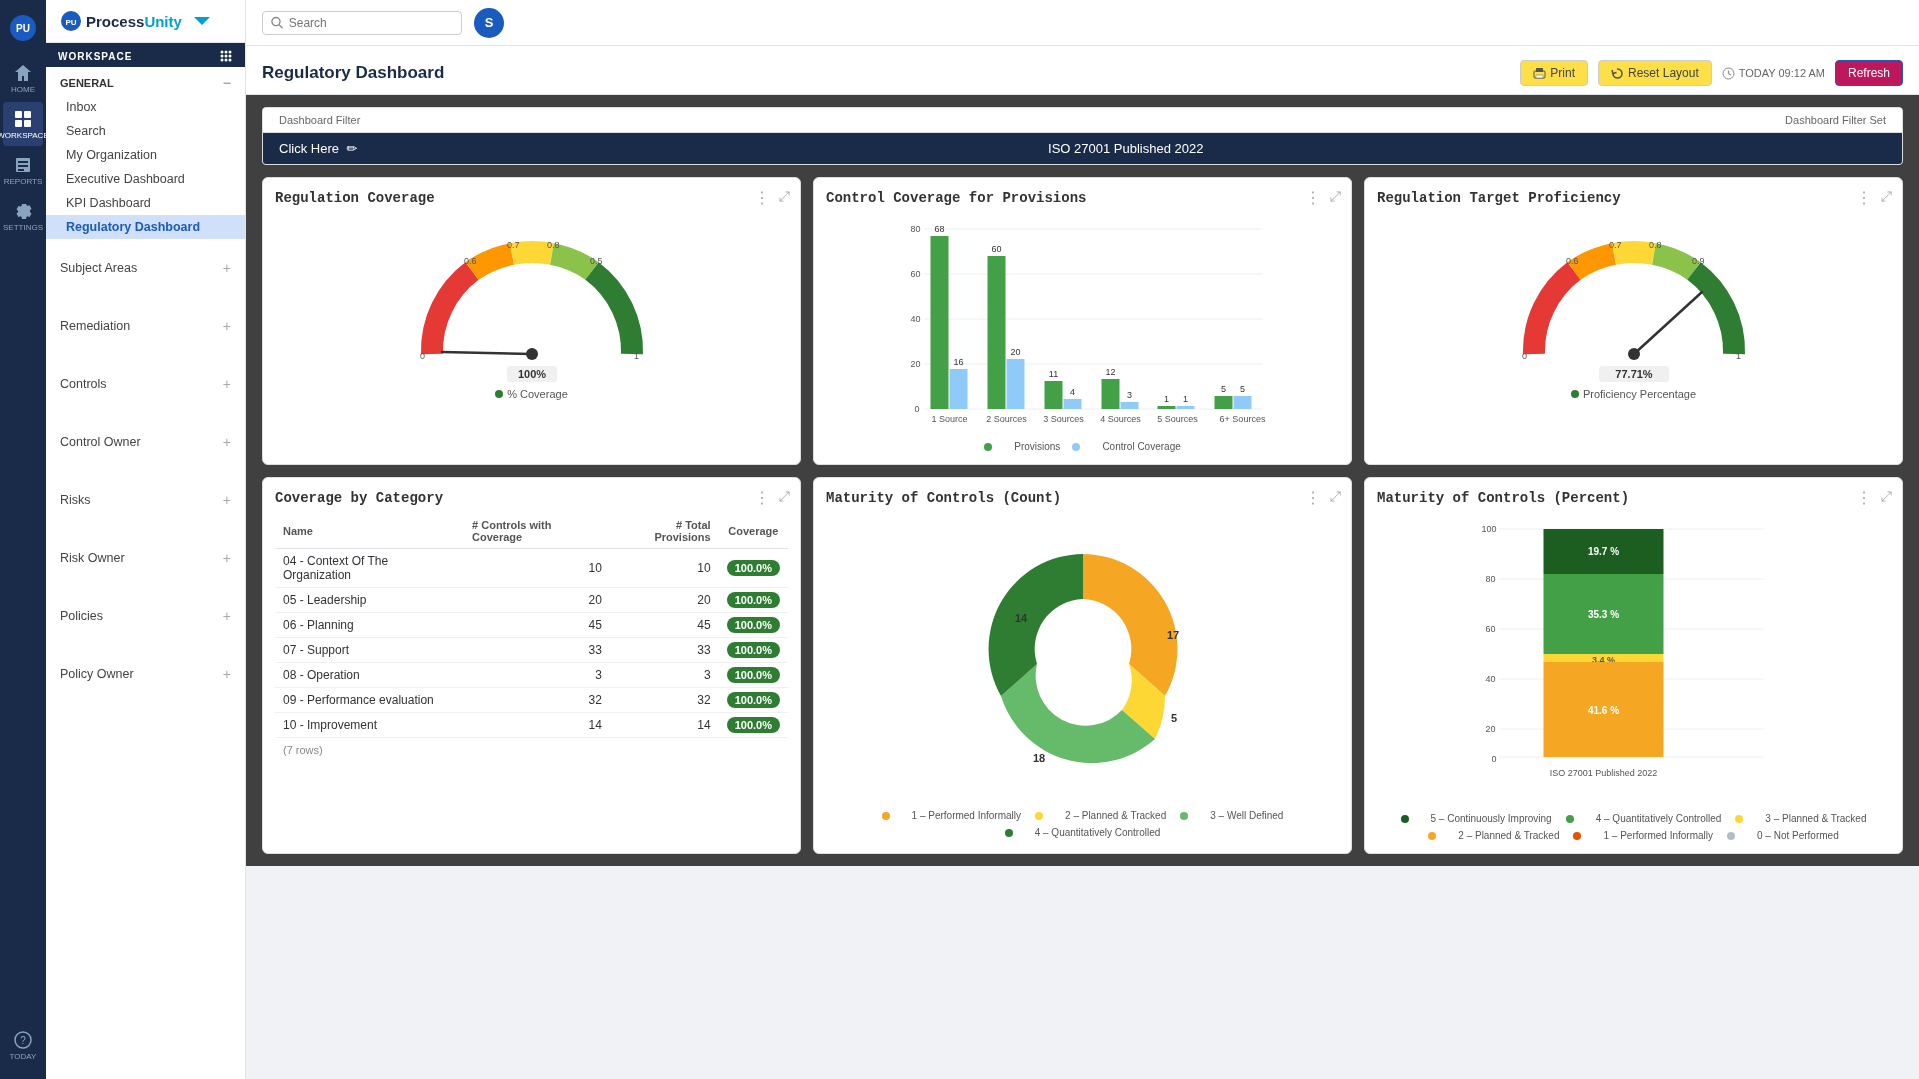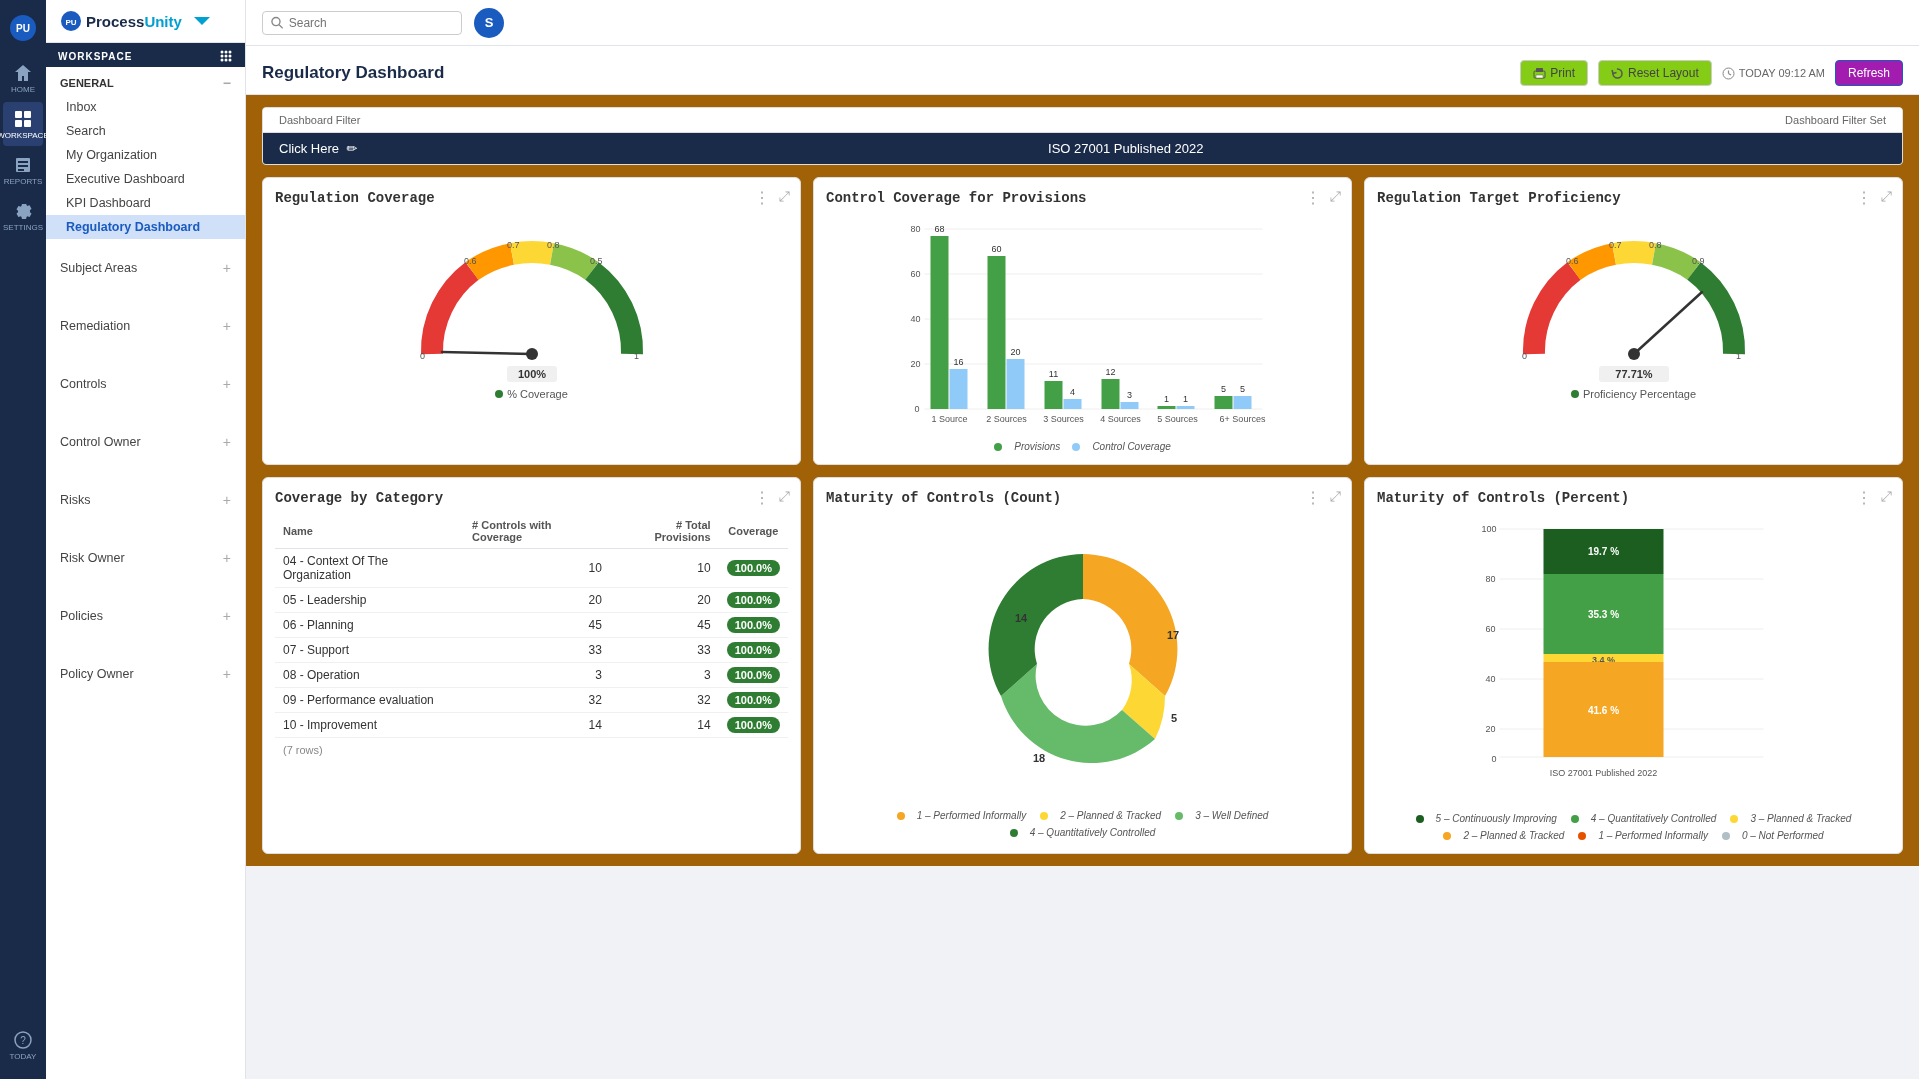"Print" .btn { background: #84cc16 -> #fde047 }
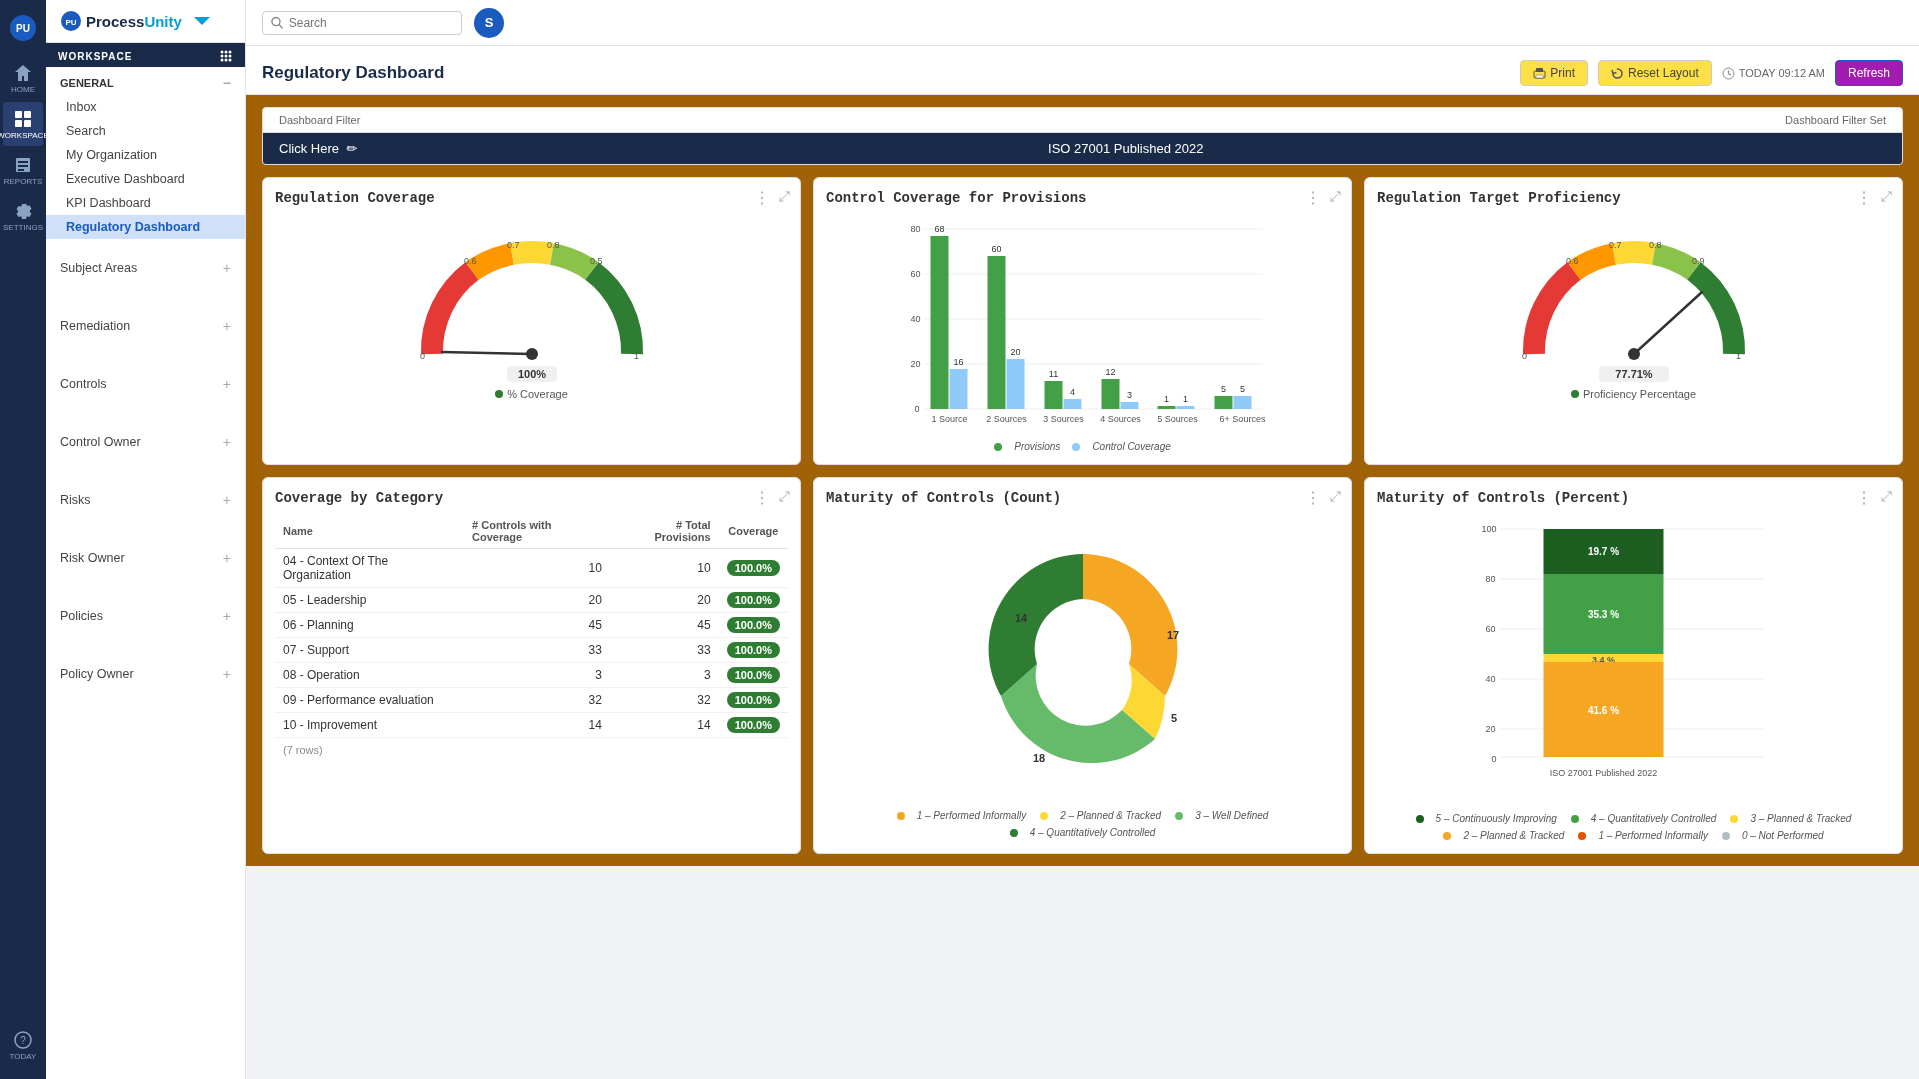"Refresh" .btn-primary { background: #a21caf -> #be185d }
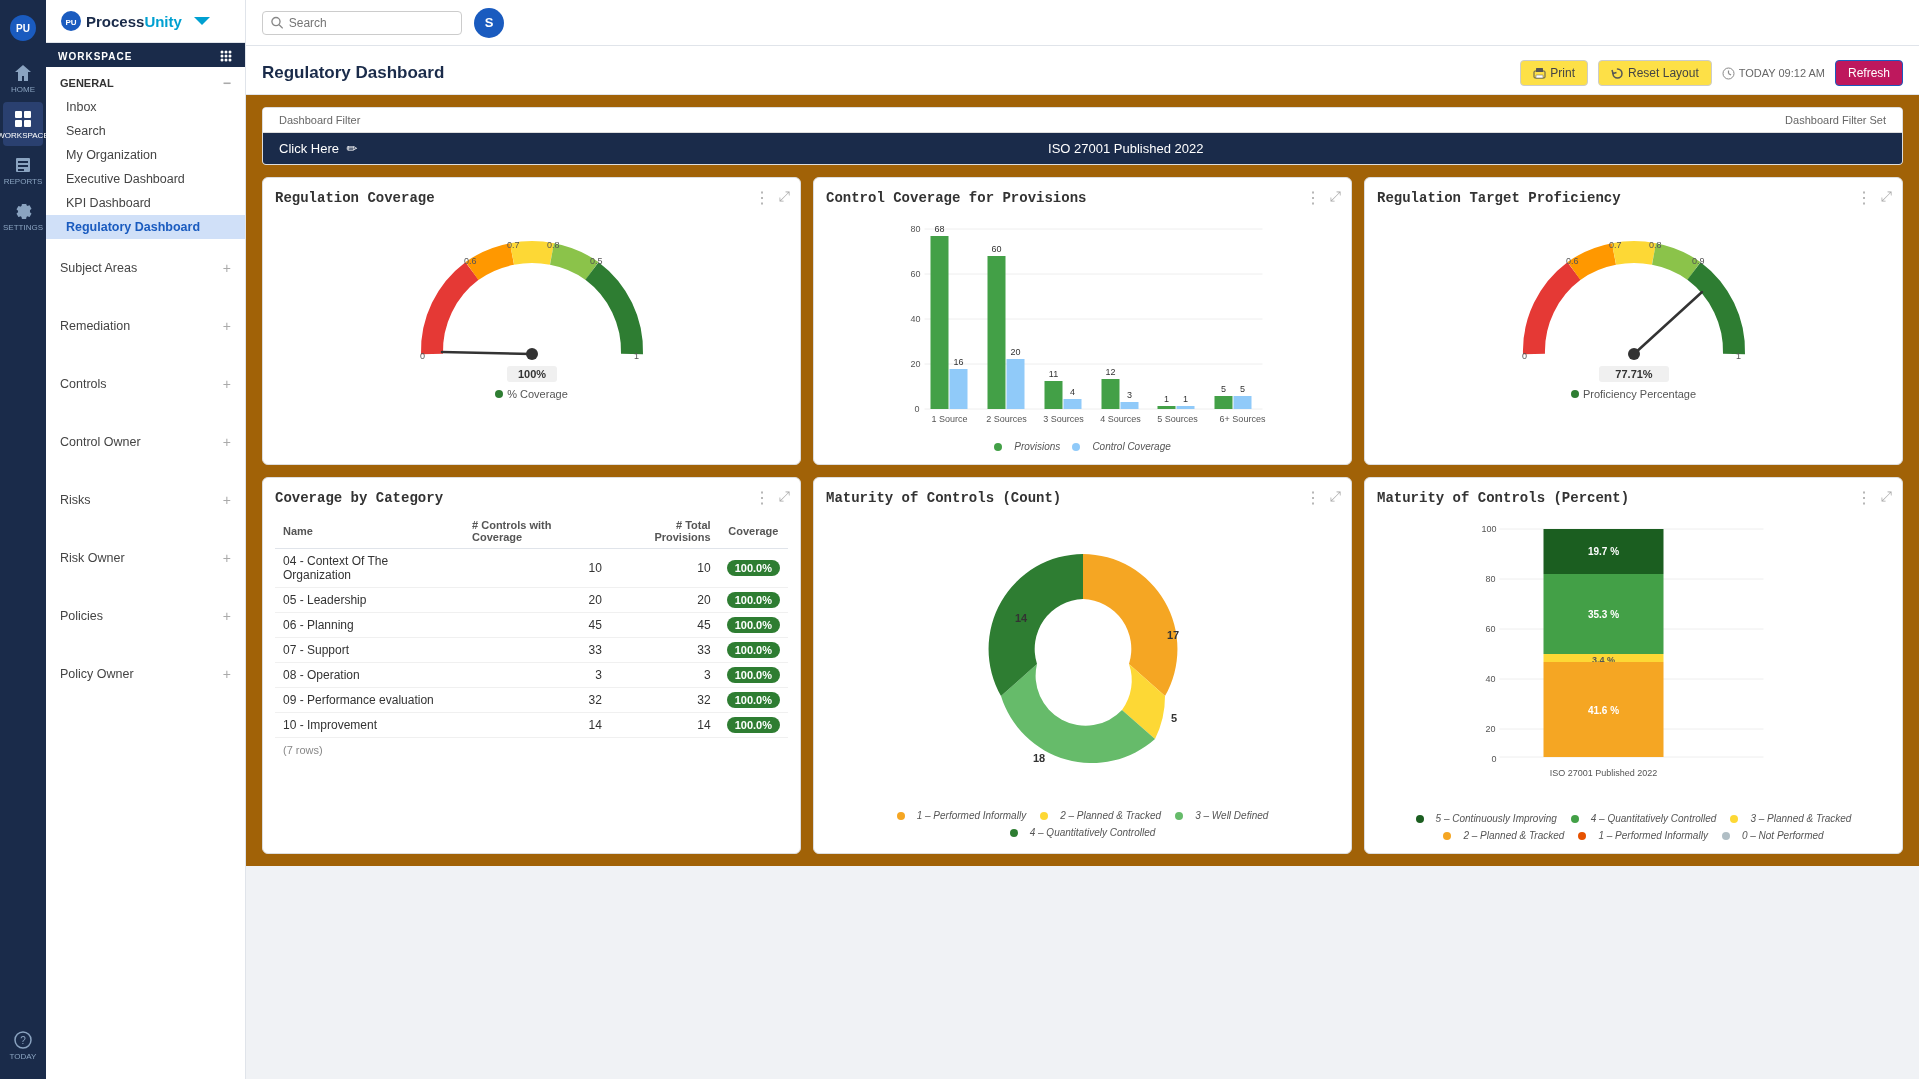"Dashboard Filter" .dashboard-content { background: #a16207 -> #404040 }
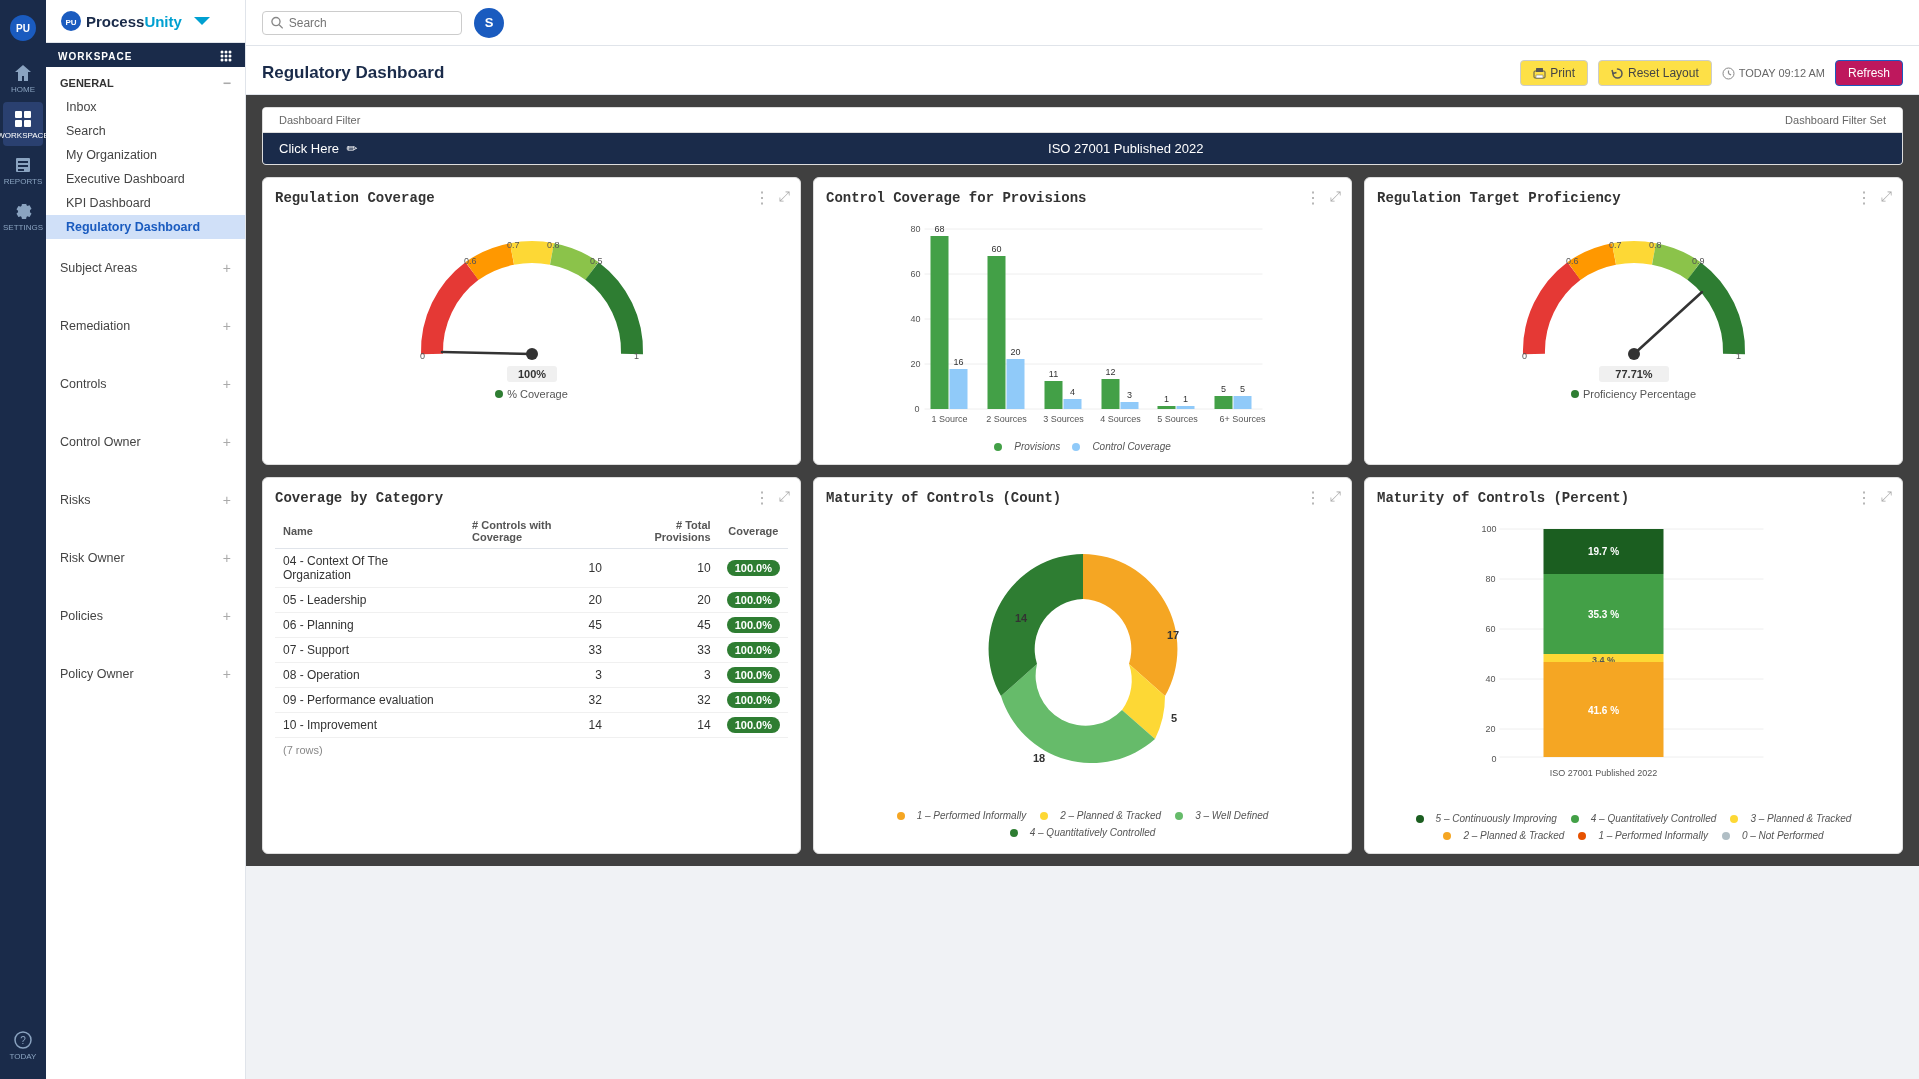"Provisions" .legend-item { font-style: italic -> none; gap: 12px -> 22px }
